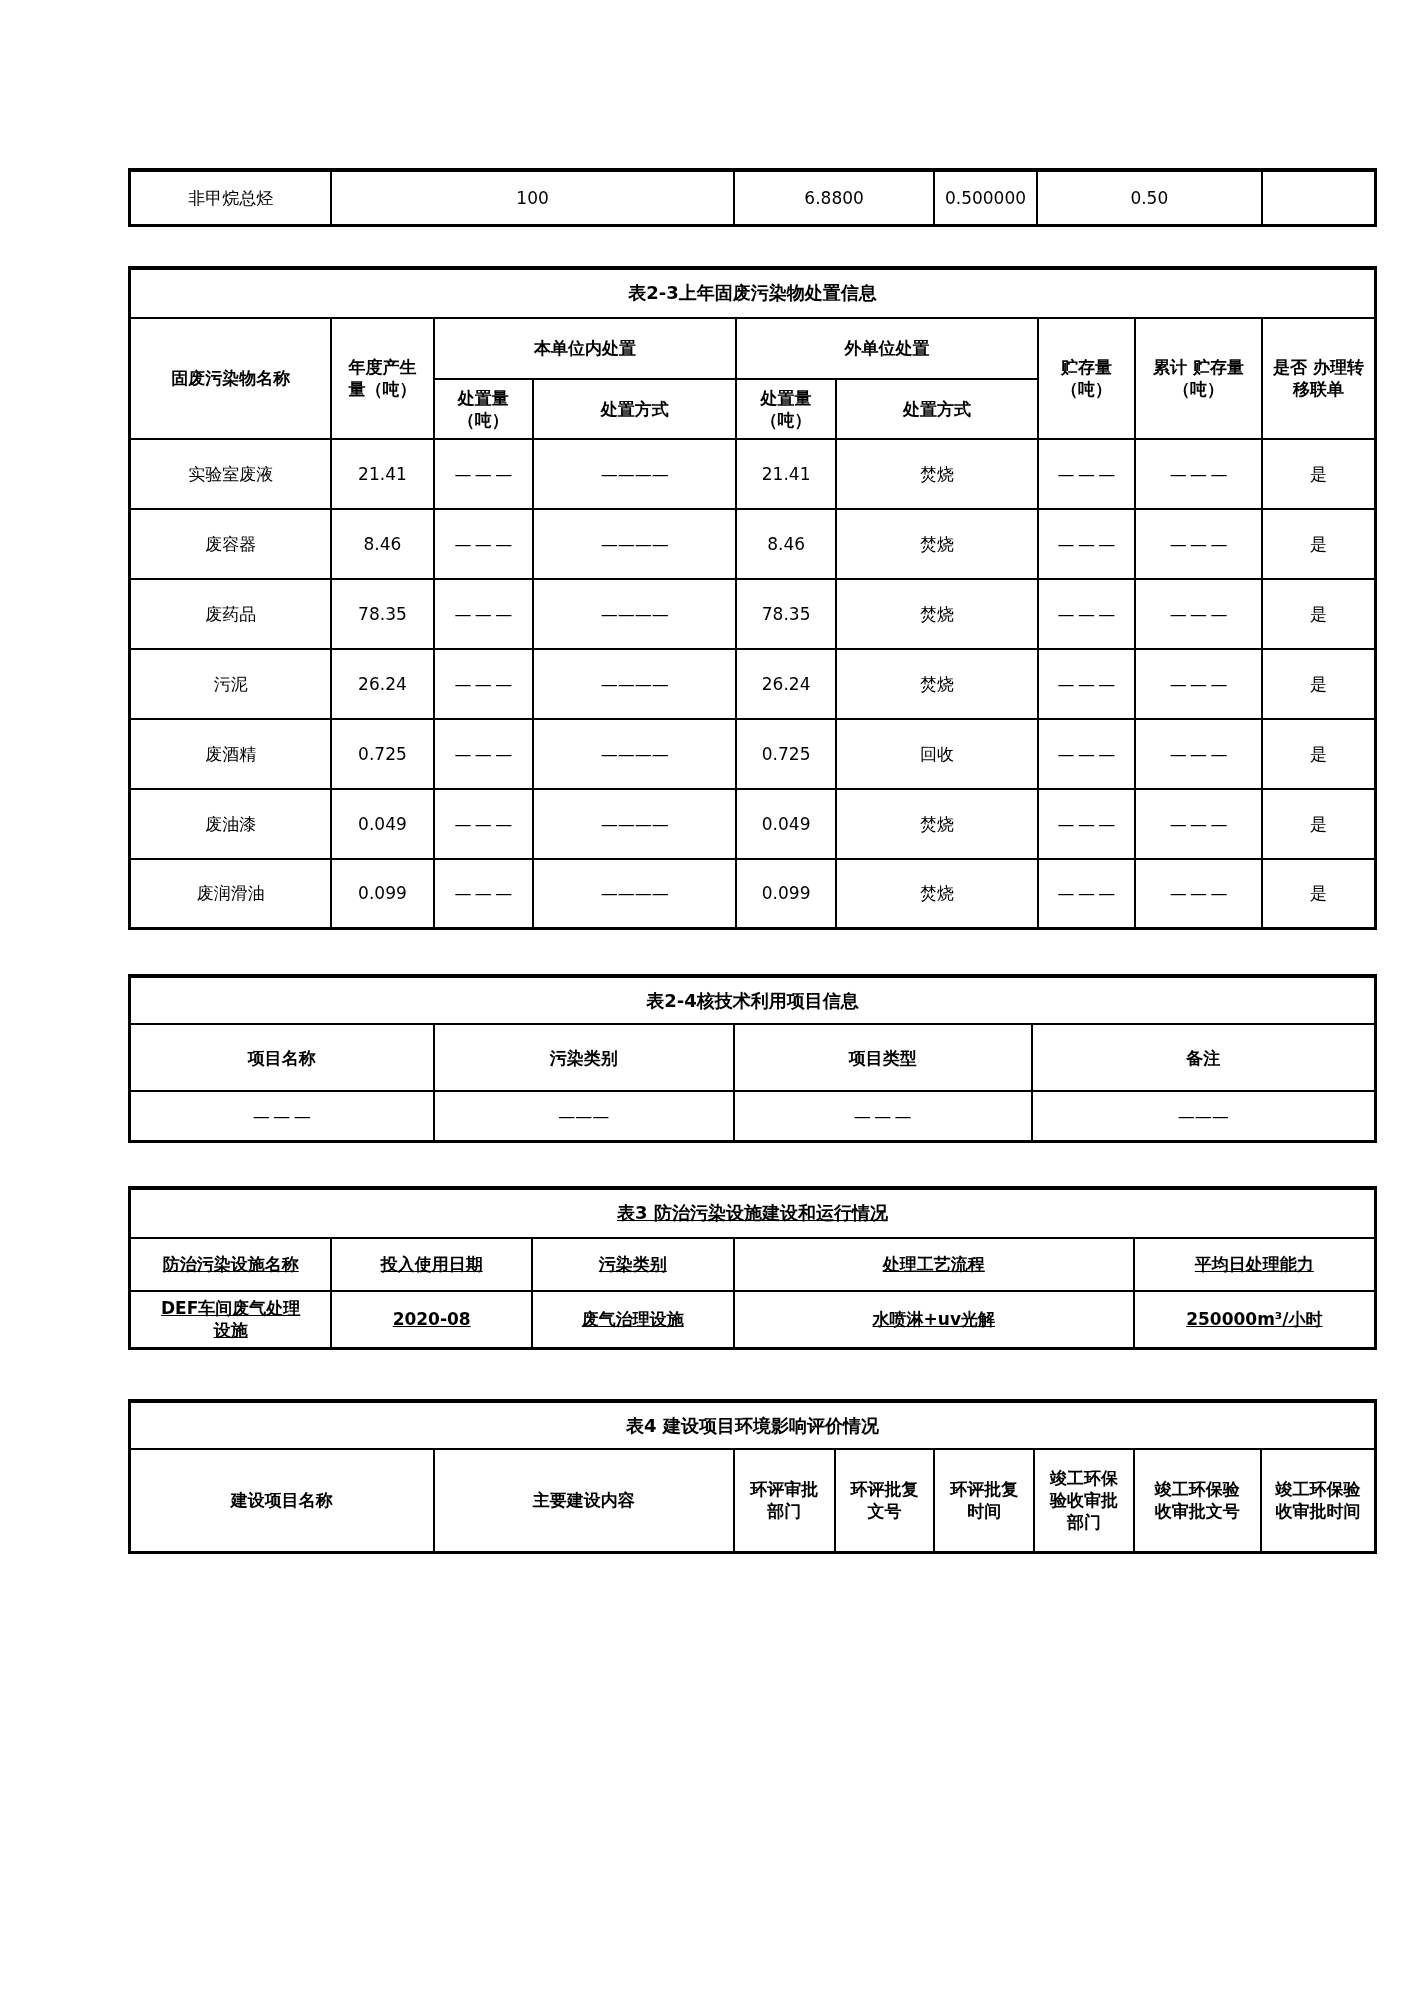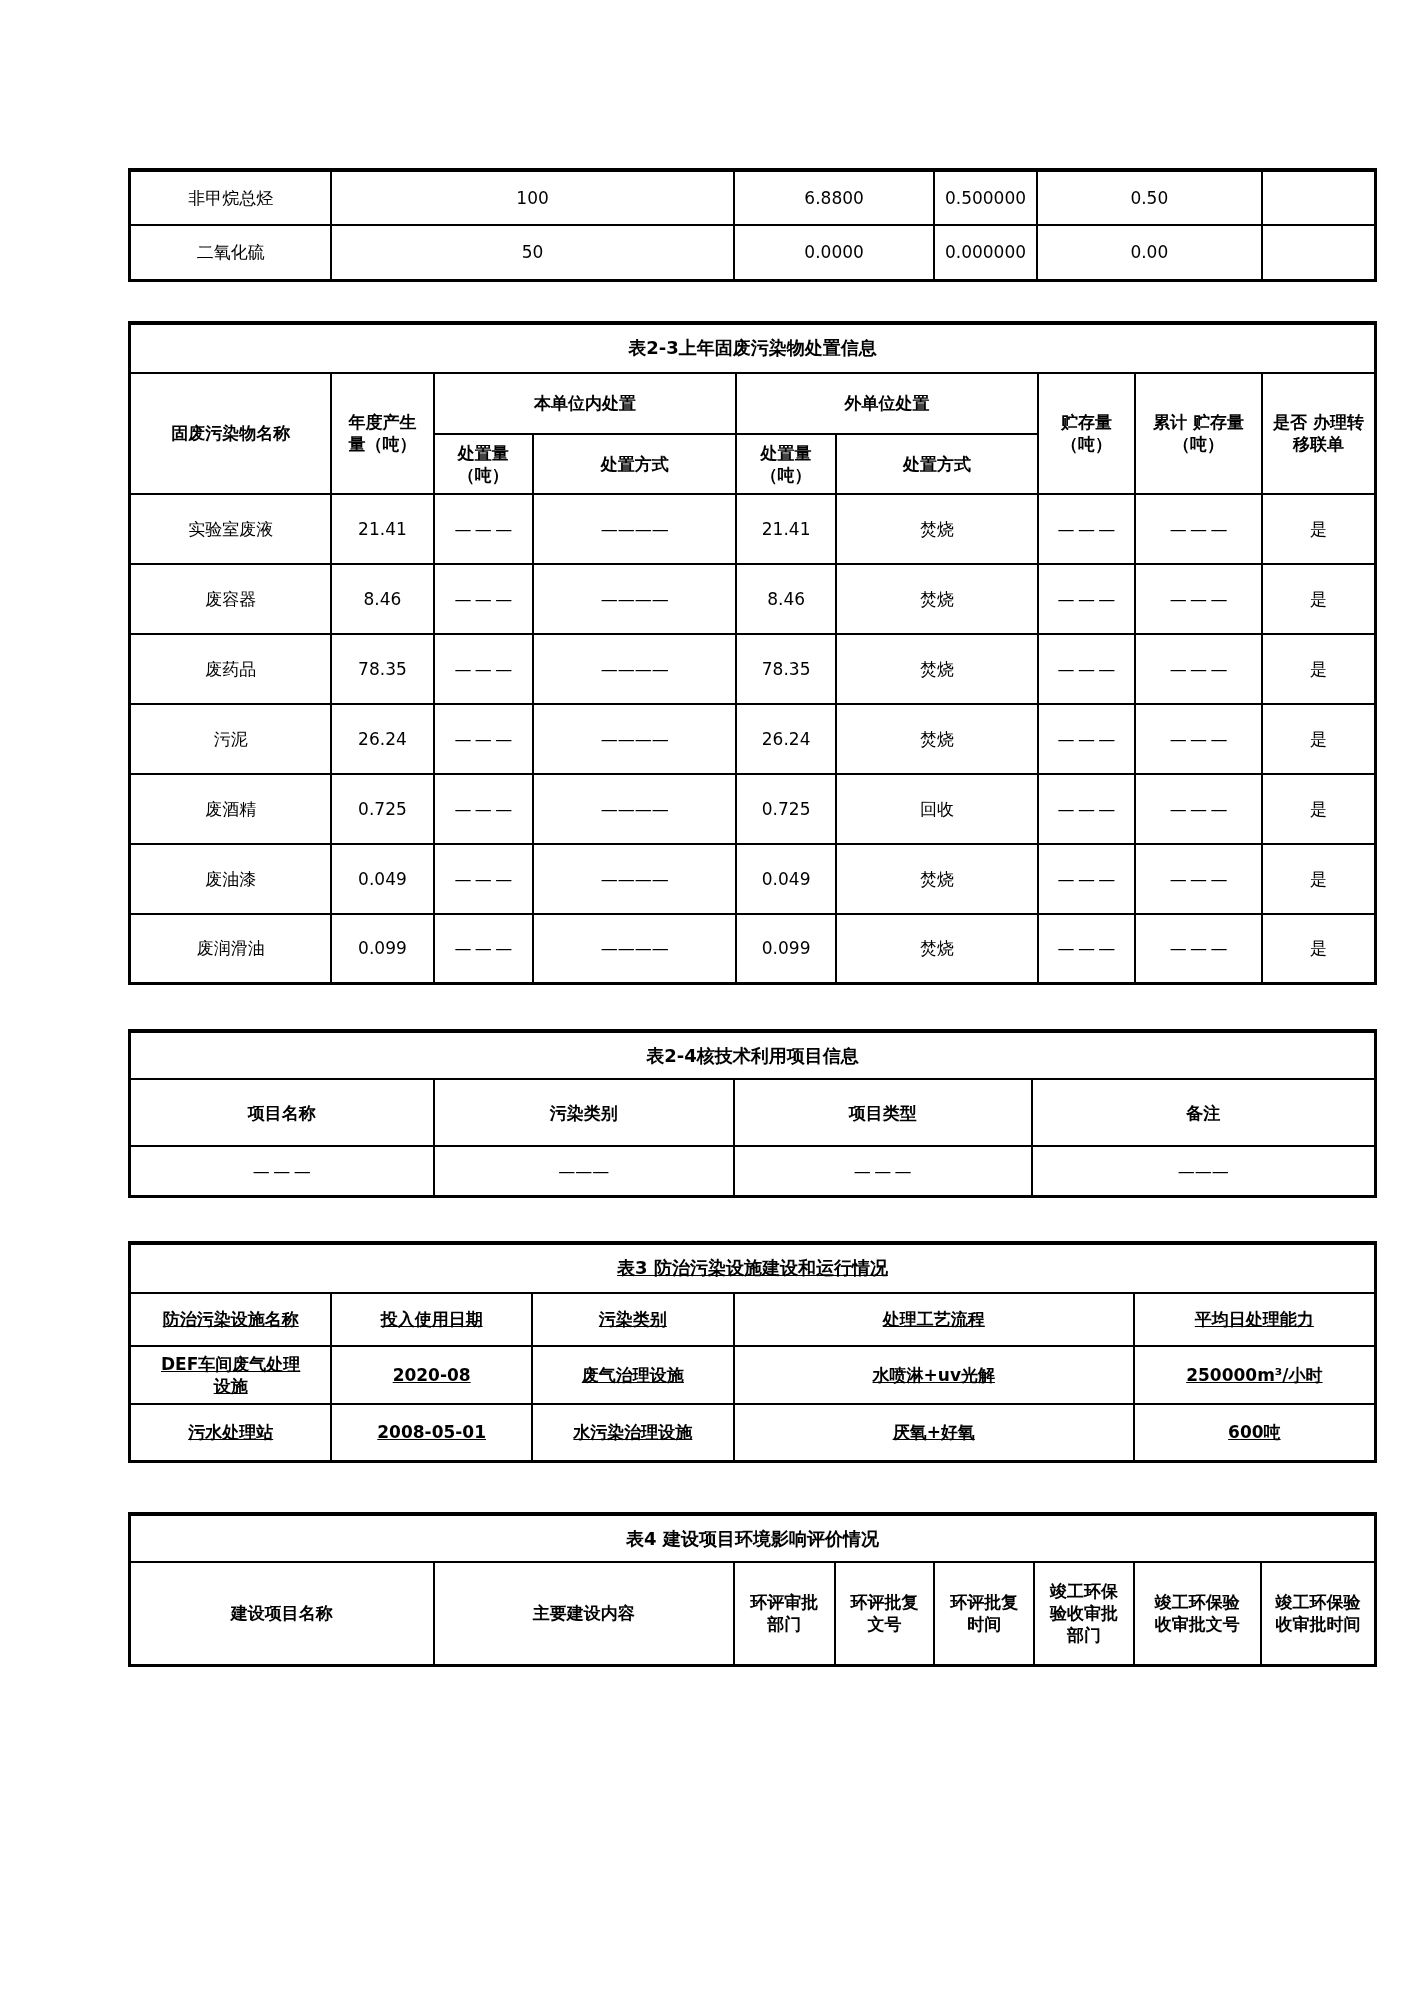"二氧化硫" tr { html: <tr> <td>二氧化硫</td> <td>50</td> <td>0.0000</td> <td>0.000000</td> <td>0.00</td> <td></td> </tr> -> none }
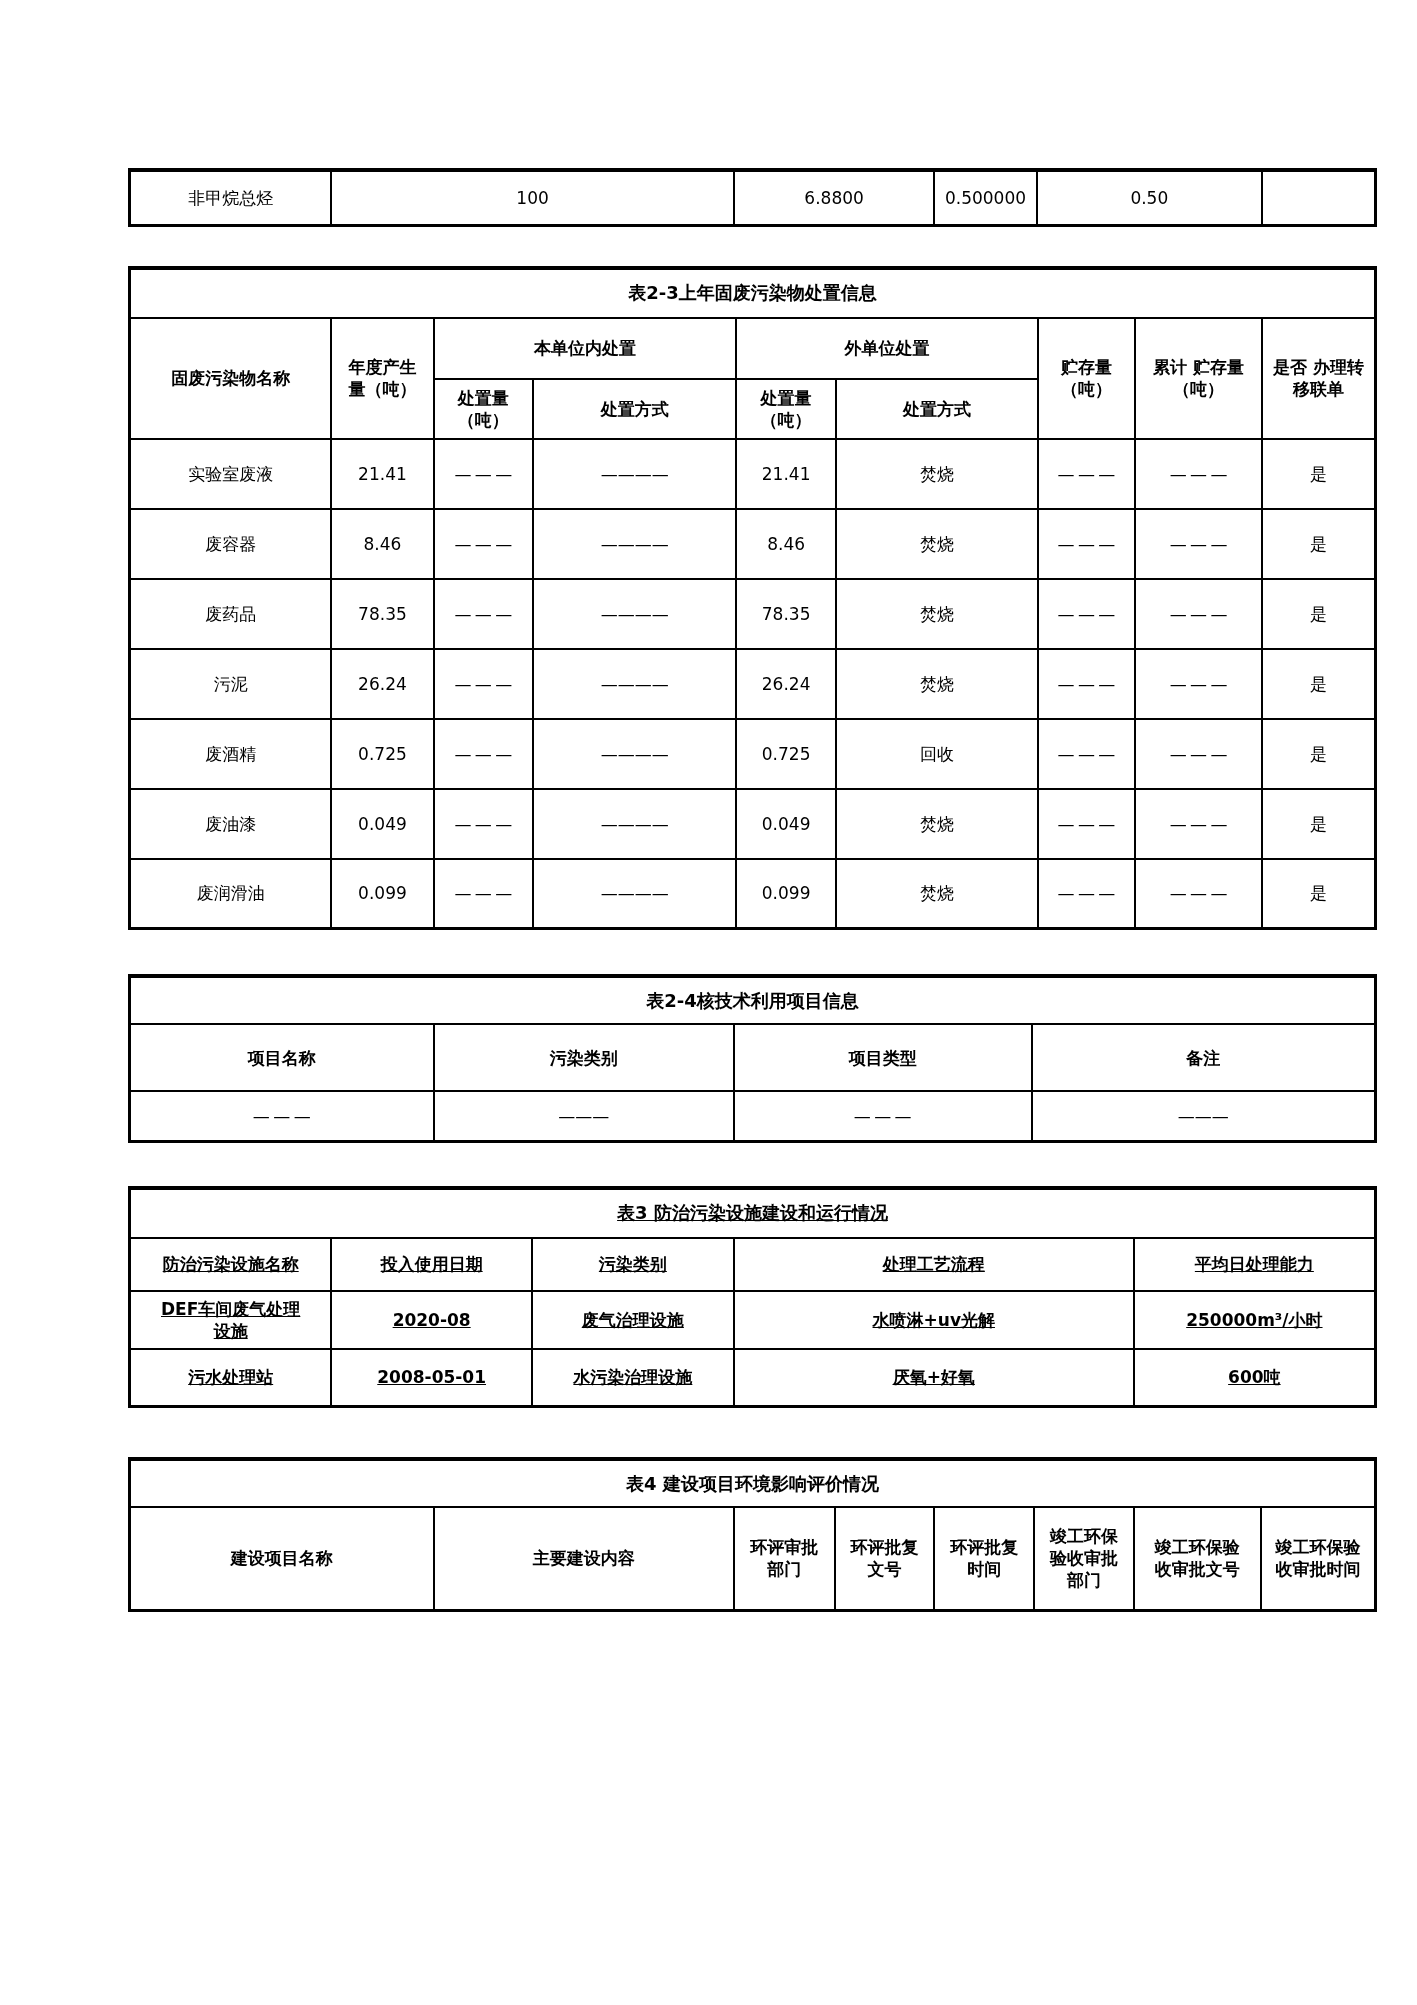"污水处理站" tr { html: <tr> <td>污水处理站</td> <td>2008-05-01</td> <td>水污染治理设施</td> <td>厌氧+好氧</td> <td>600吨</td> </tr> -> none }
